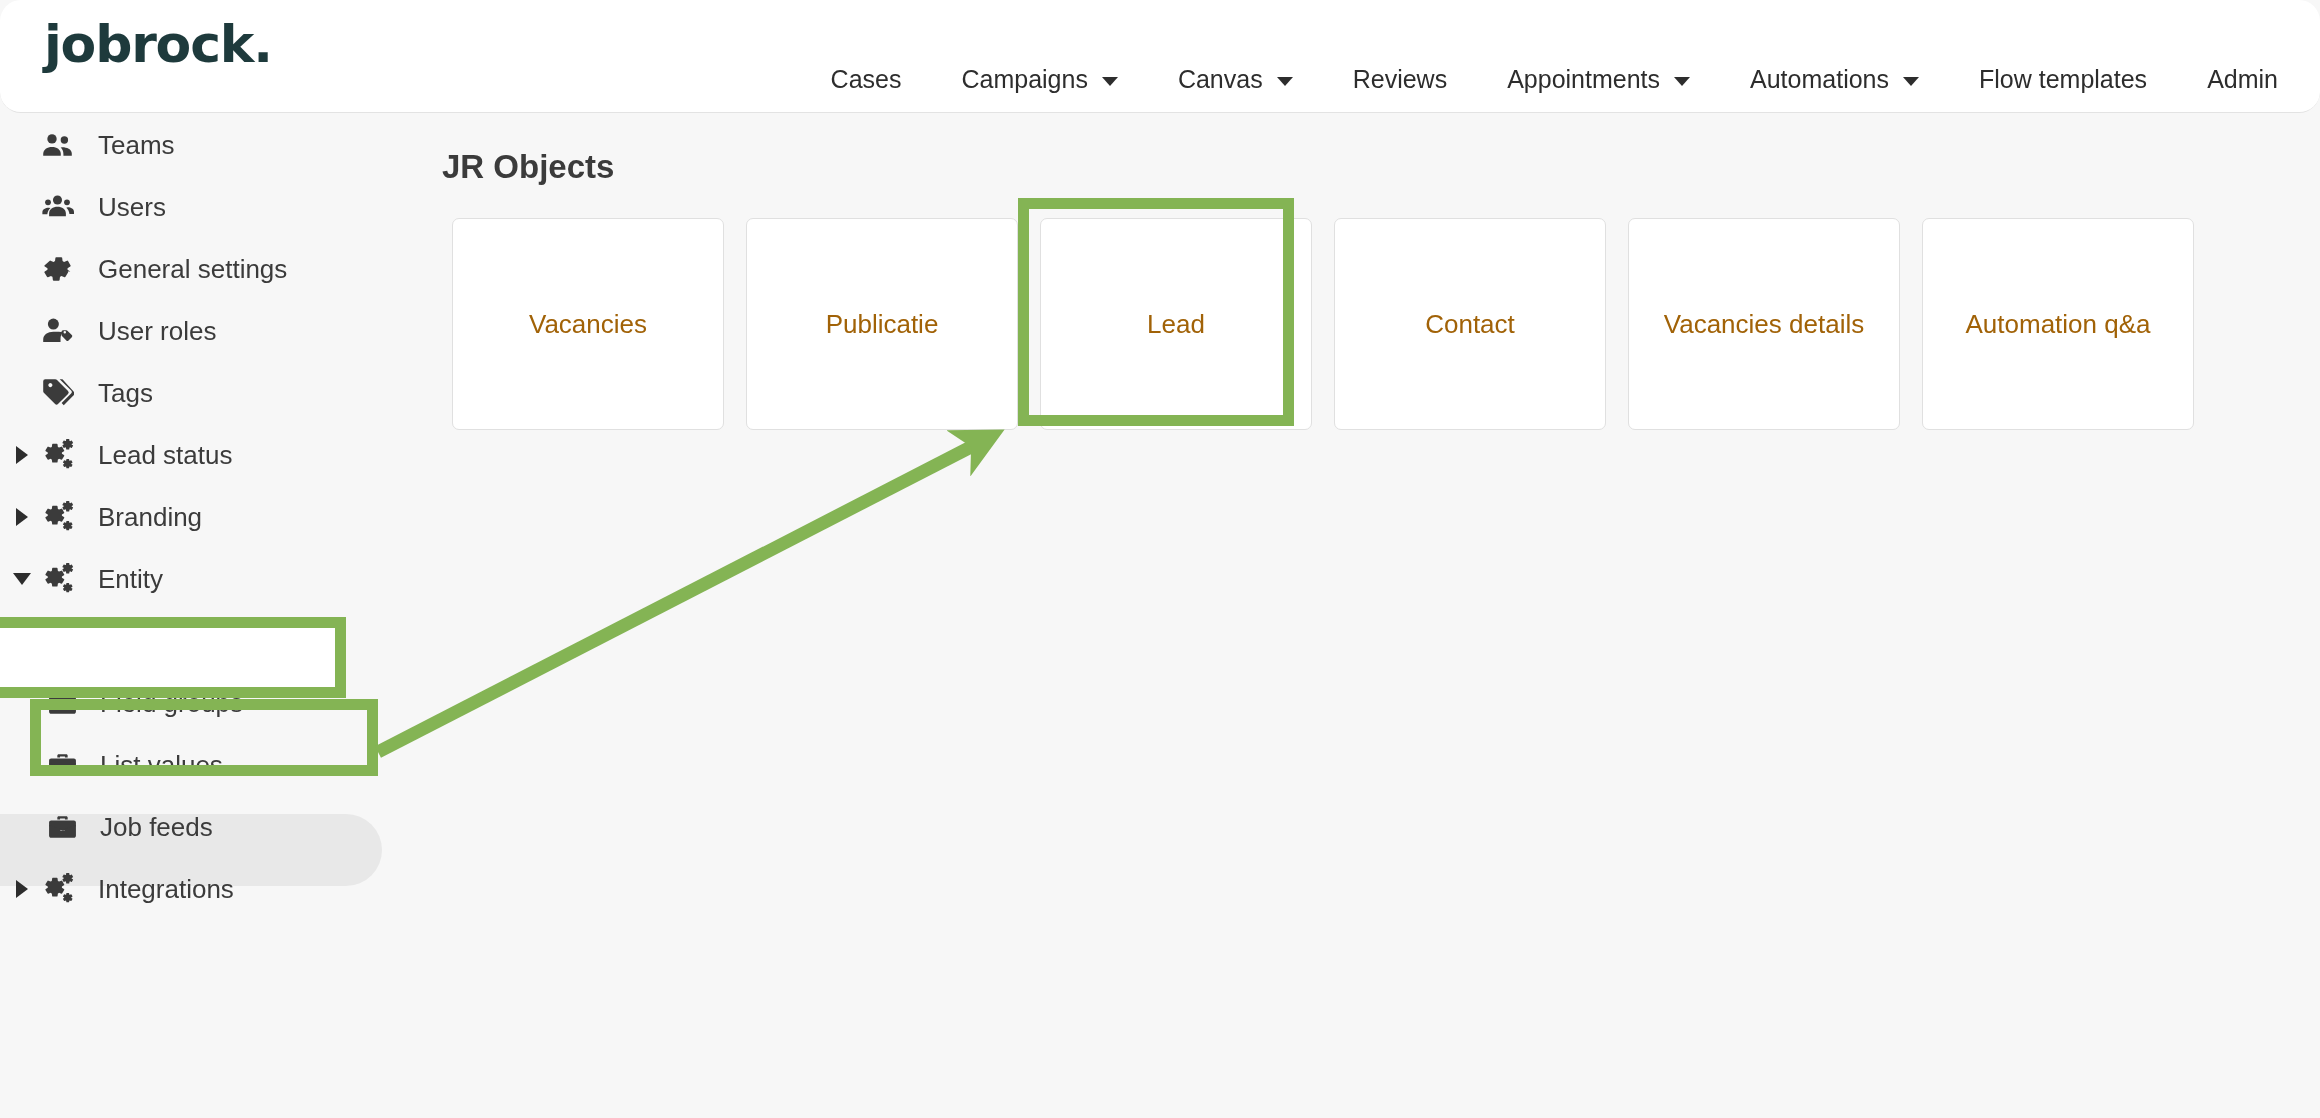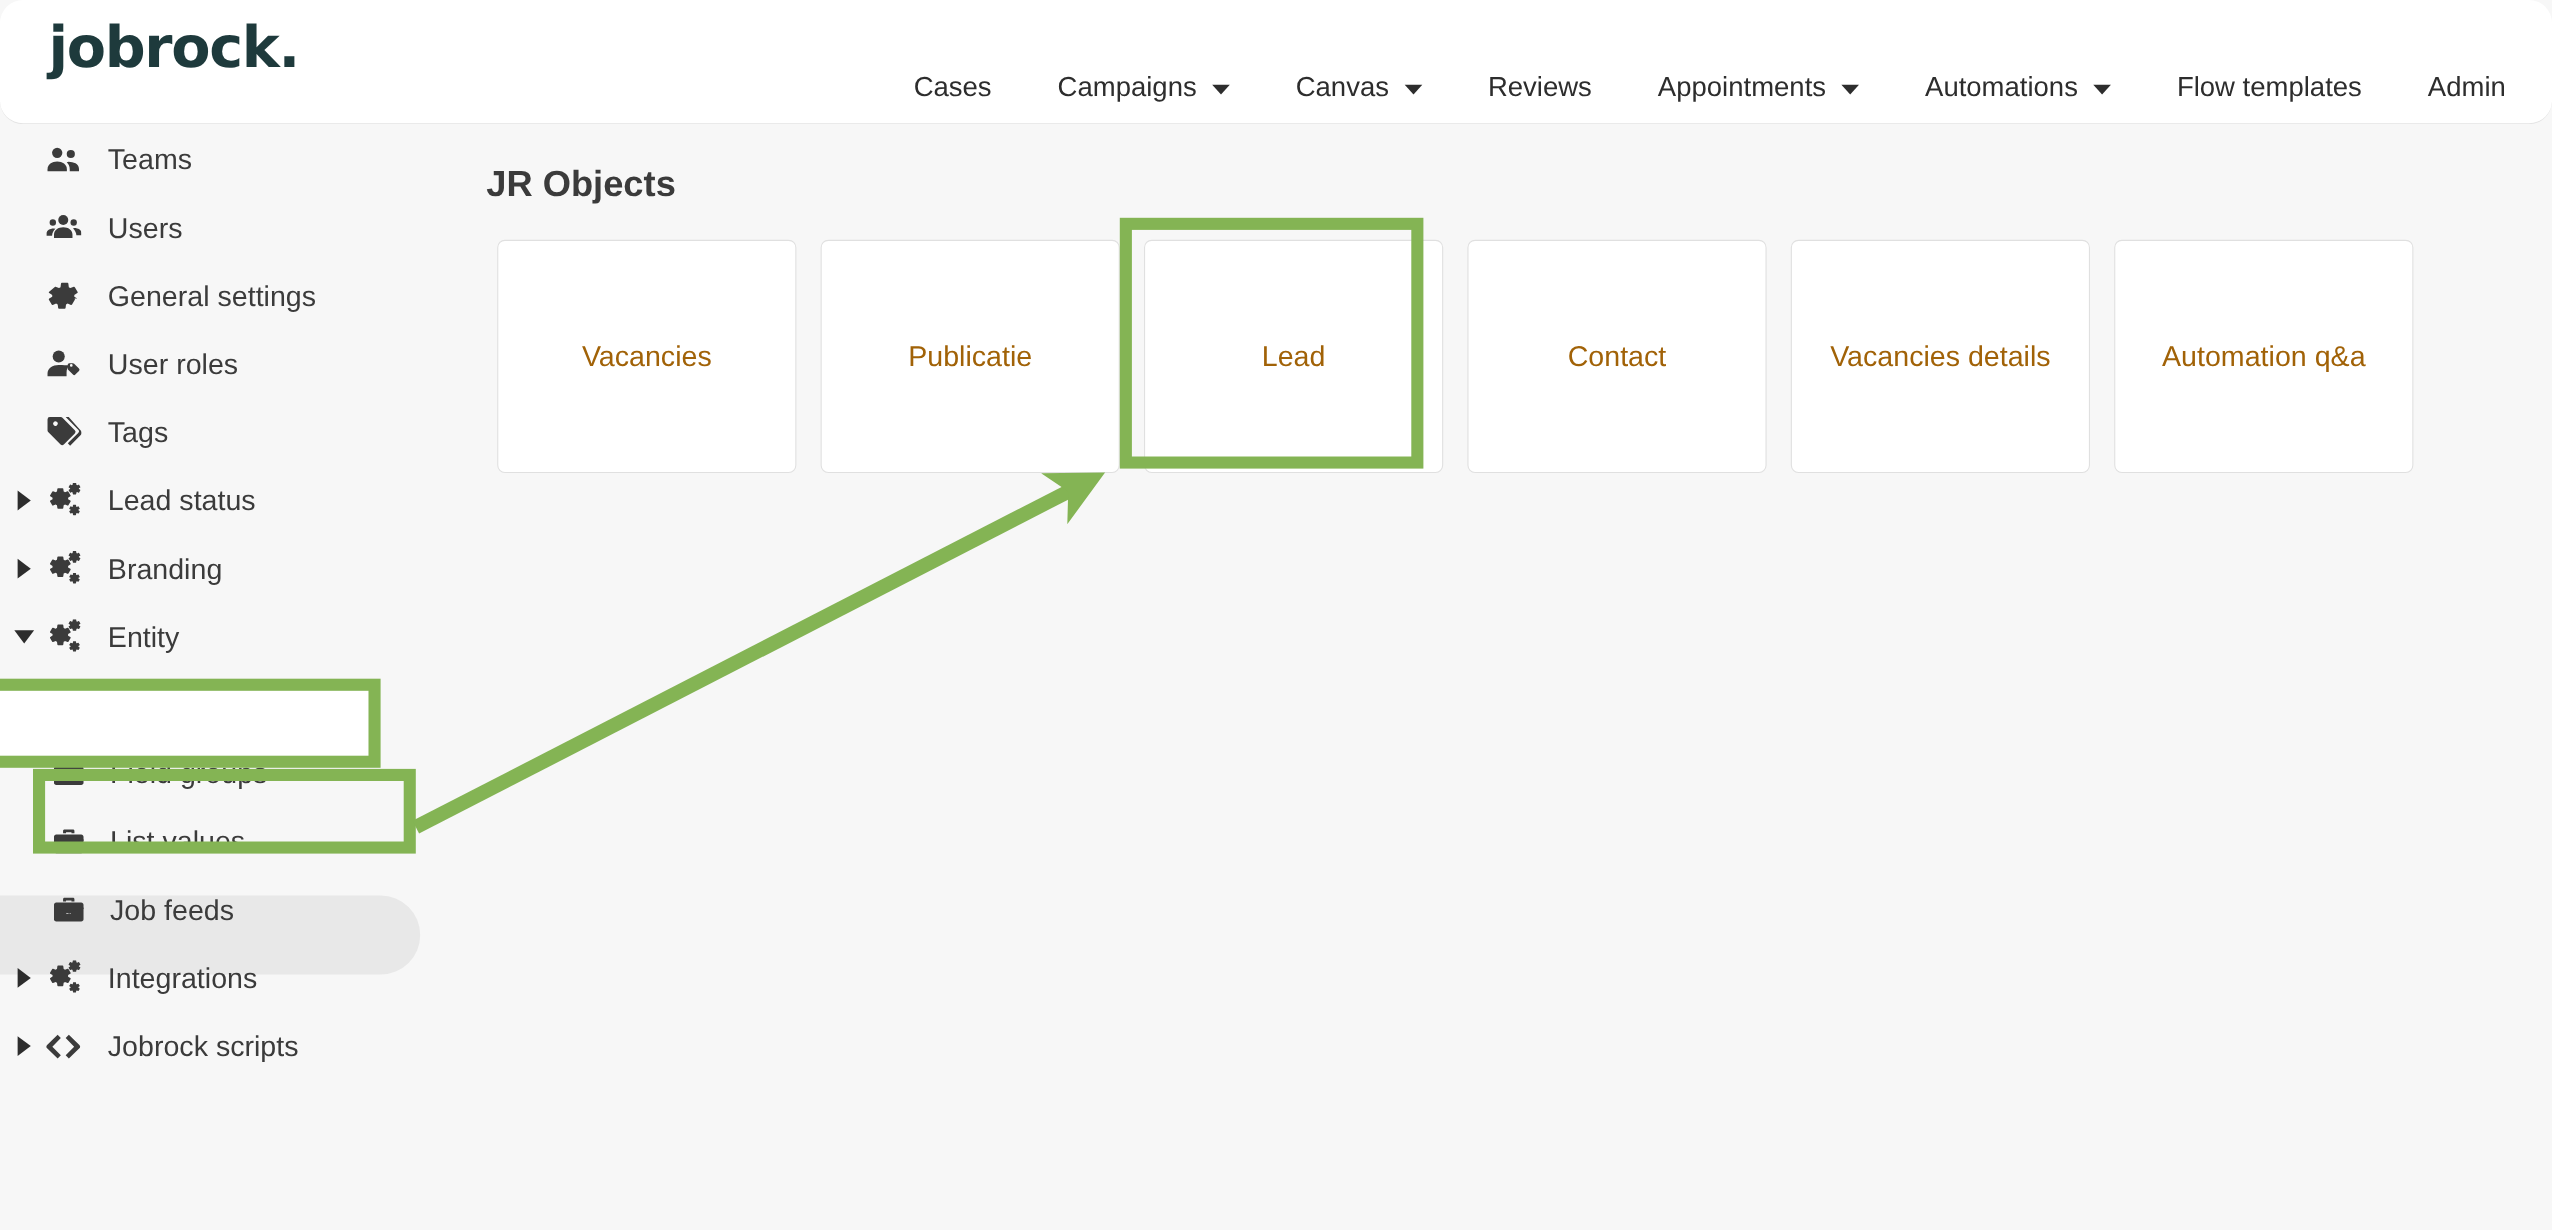"Jobrock scripts" div.side-item { html: <div> <span> <span></span> </span> <span> <svg> <path></path> <path></path> </svg> </span> <span>Jobrock scripts</span> </div> -> none }
